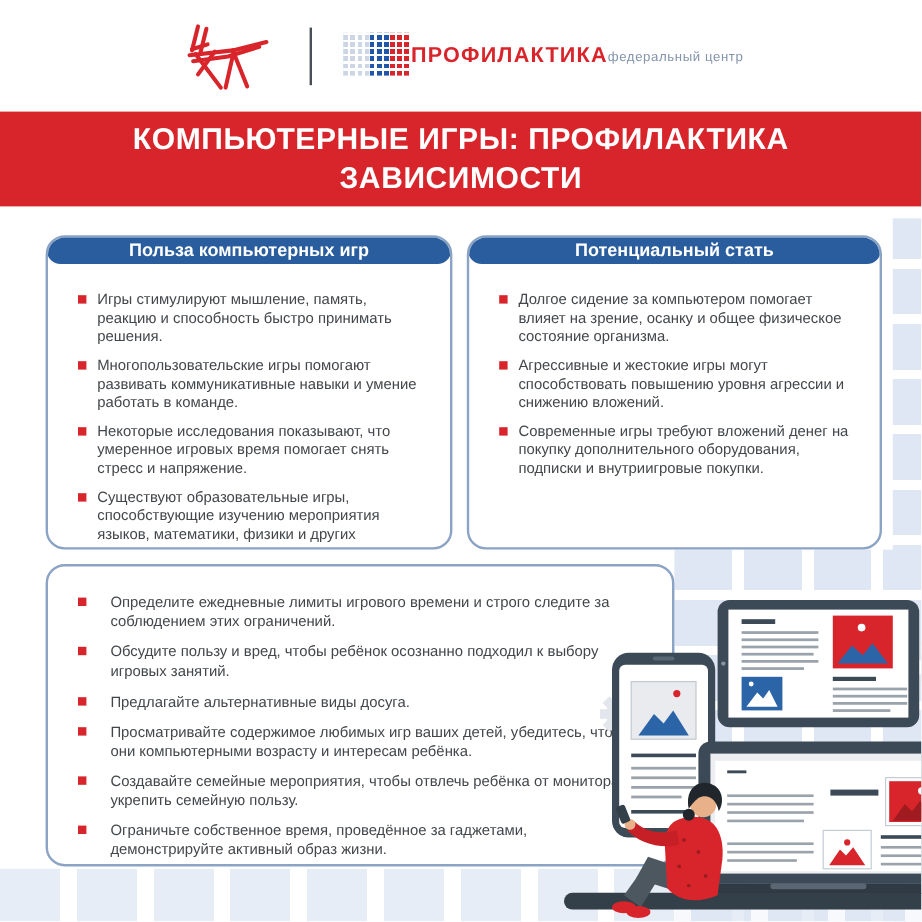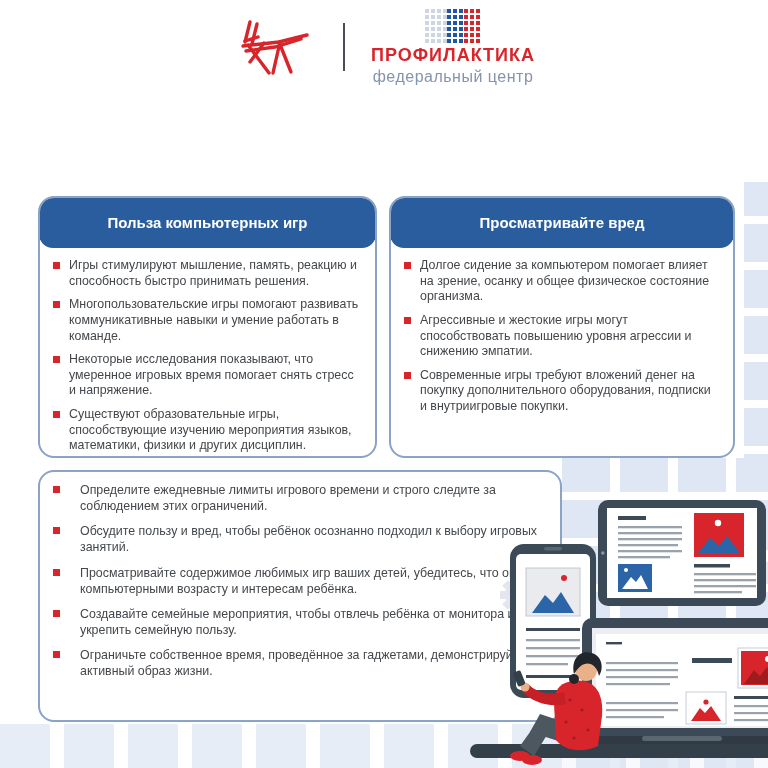"ПРОФИЛАКТИКА" .brand-block { flex-direction: column -> row }
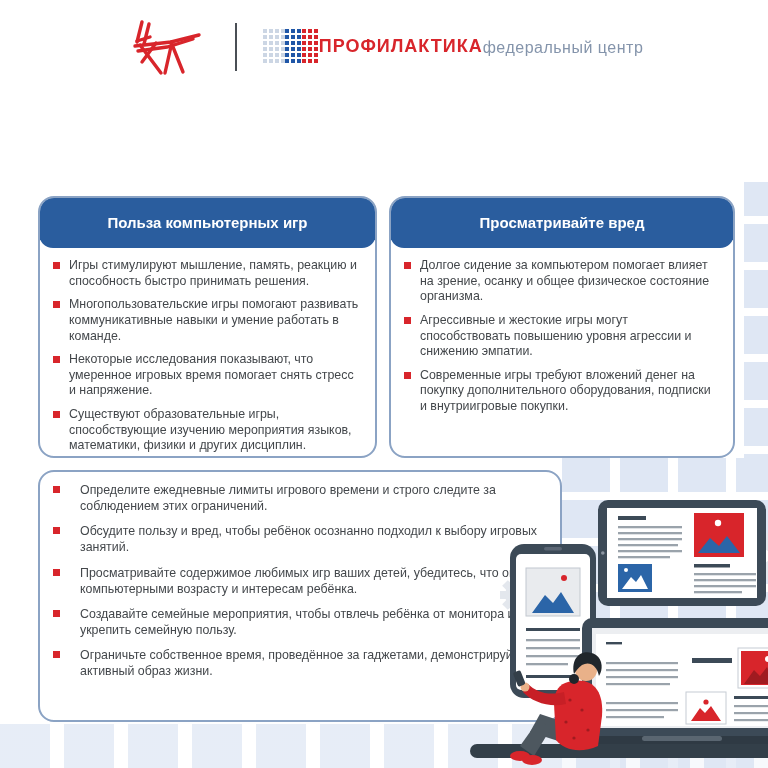"федеральный центр" .brand-subtitle { font-size: 16px -> 11px }
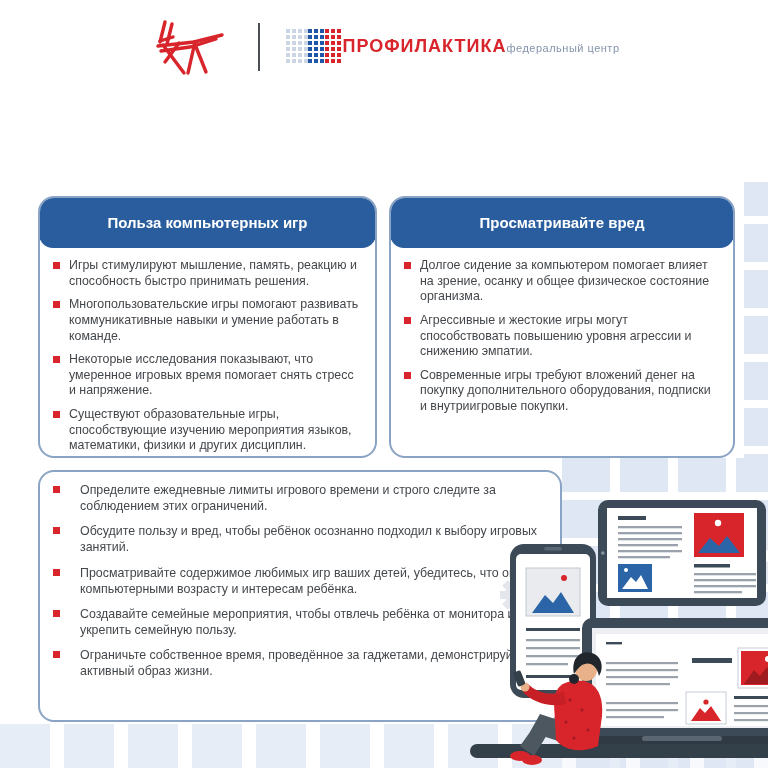"КОМПЬЮТЕРНЫЕ ИГРЫ: ПРОФИЛАКТИКА" div.title-banner { html: none -> <div> <h1>КОМПЬЮТЕРНЫЕ ИГРЫ: ПРОФИЛАКТИКА ЗАВИСИМОСТИ</h1> </div> }
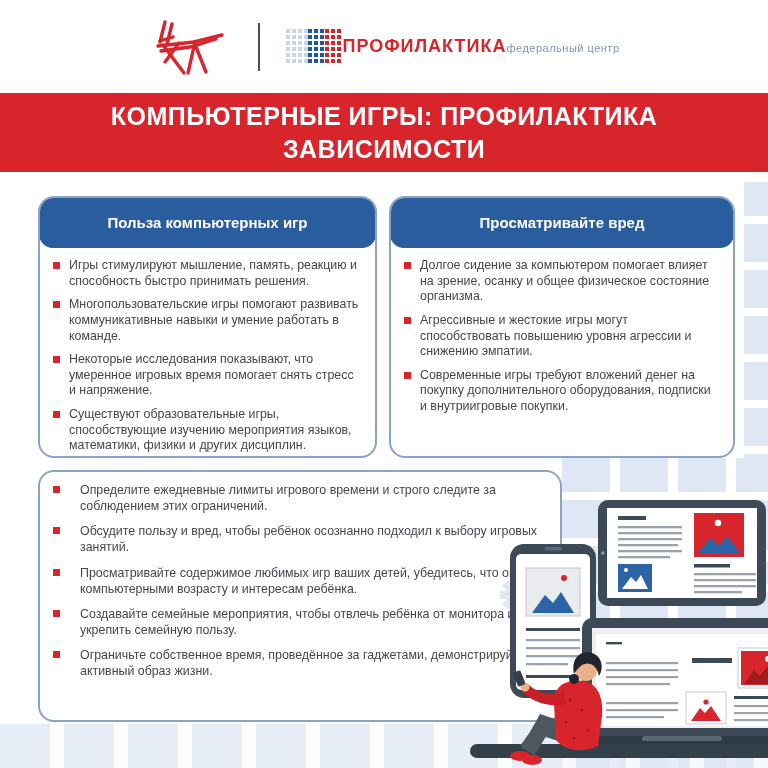"Польза компьютерных игр" .pill { padding: 17px 8px -> 3px 8px }
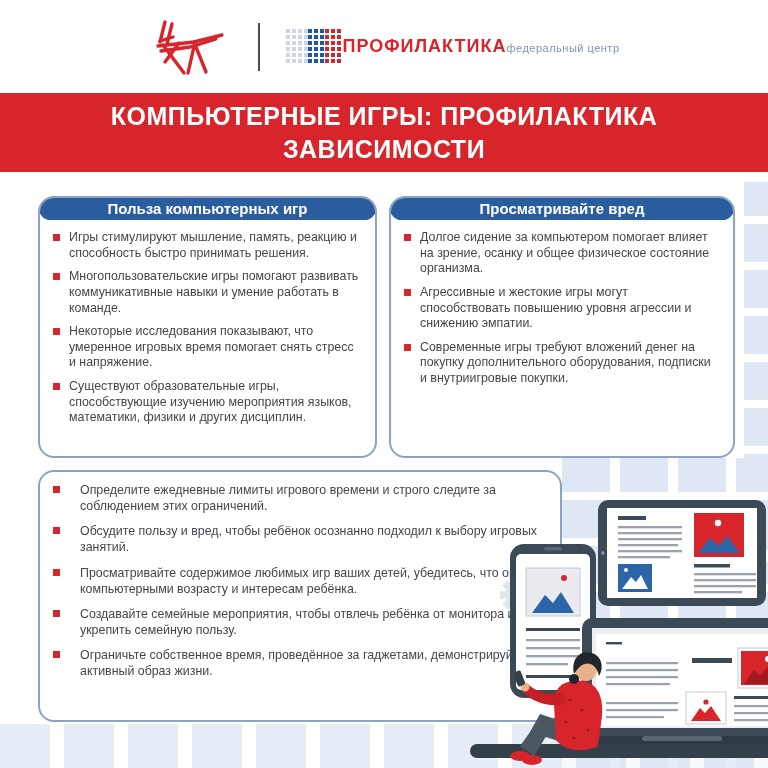"Просматривайте вред" div.pill { text: Просматривайте вред -> Потенциальный стать }
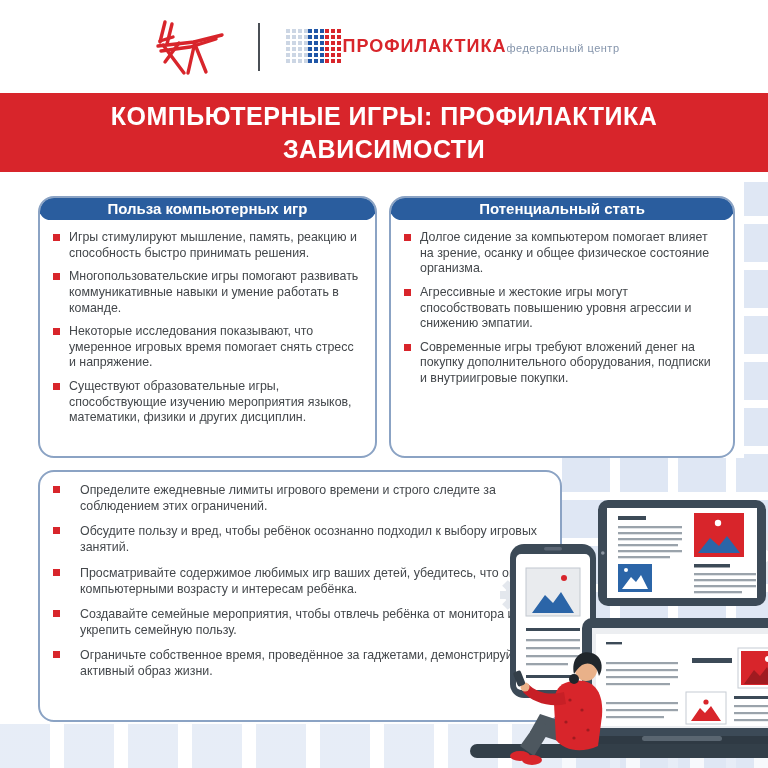"Игры стимулируют мышление, память," .card ul { margin: 0 -> 12px }
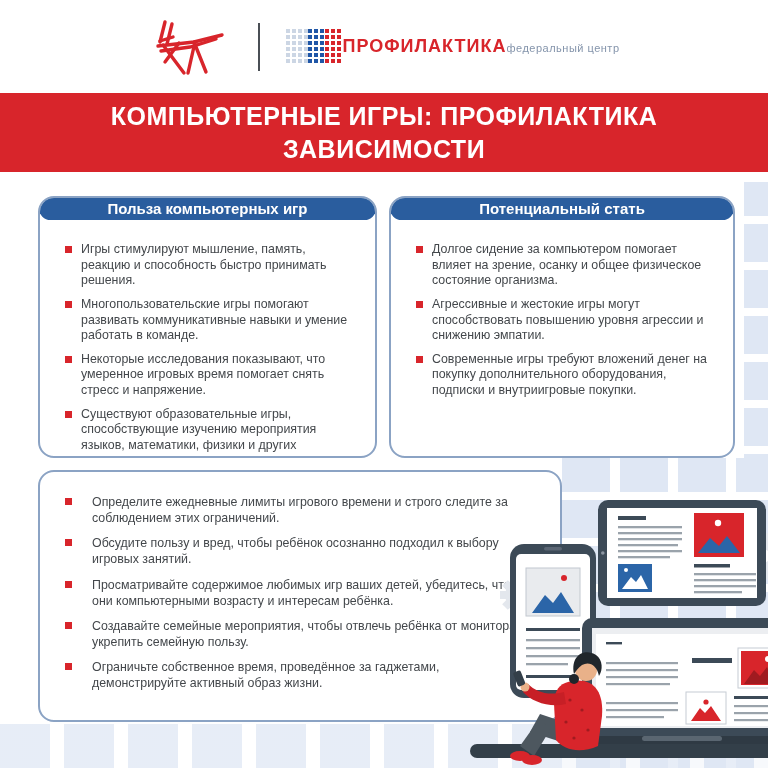"Агрессивные и жестокие игры могут" span.li-text { text: эмпатии -> вложений }
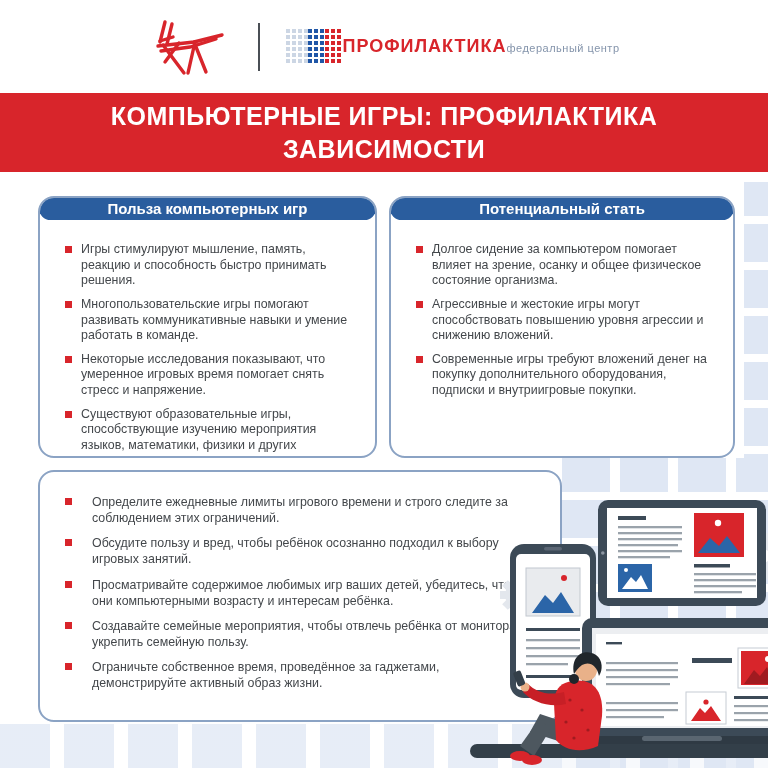"Предлагайте альтернативные виды досуга." li { html: none -> <li> <span></span> <span>Предлагайте альтернативные виды досуга.</span> </li> }
